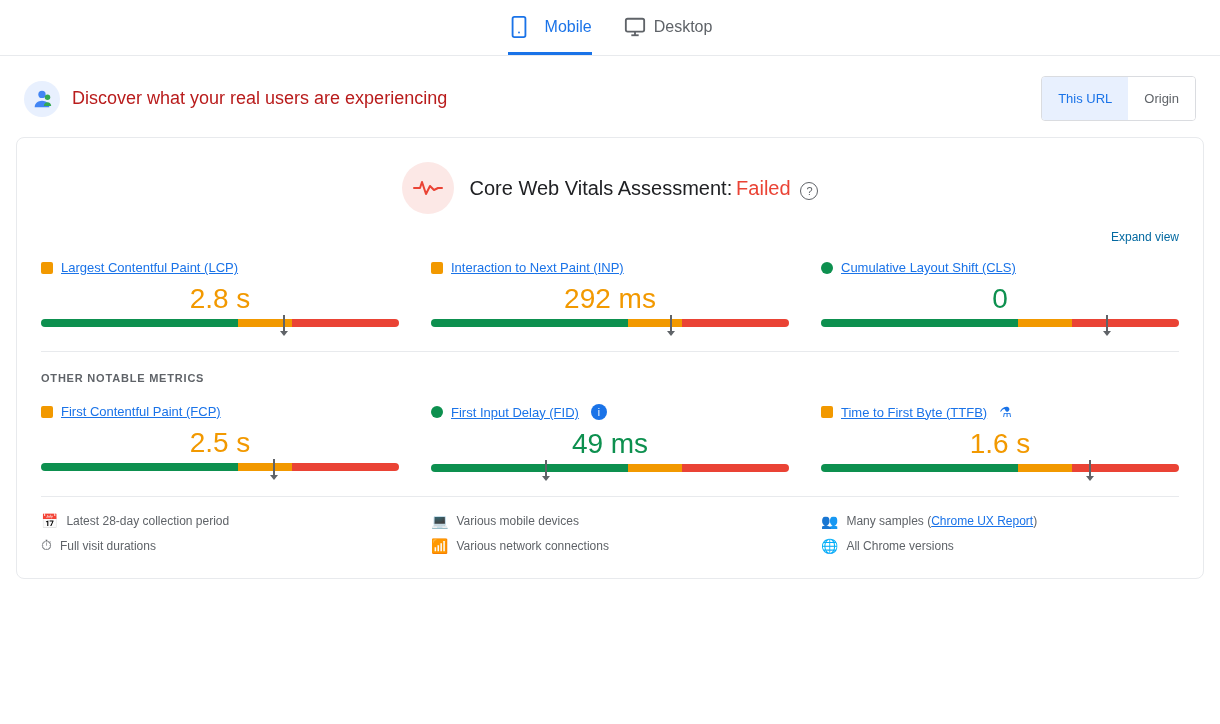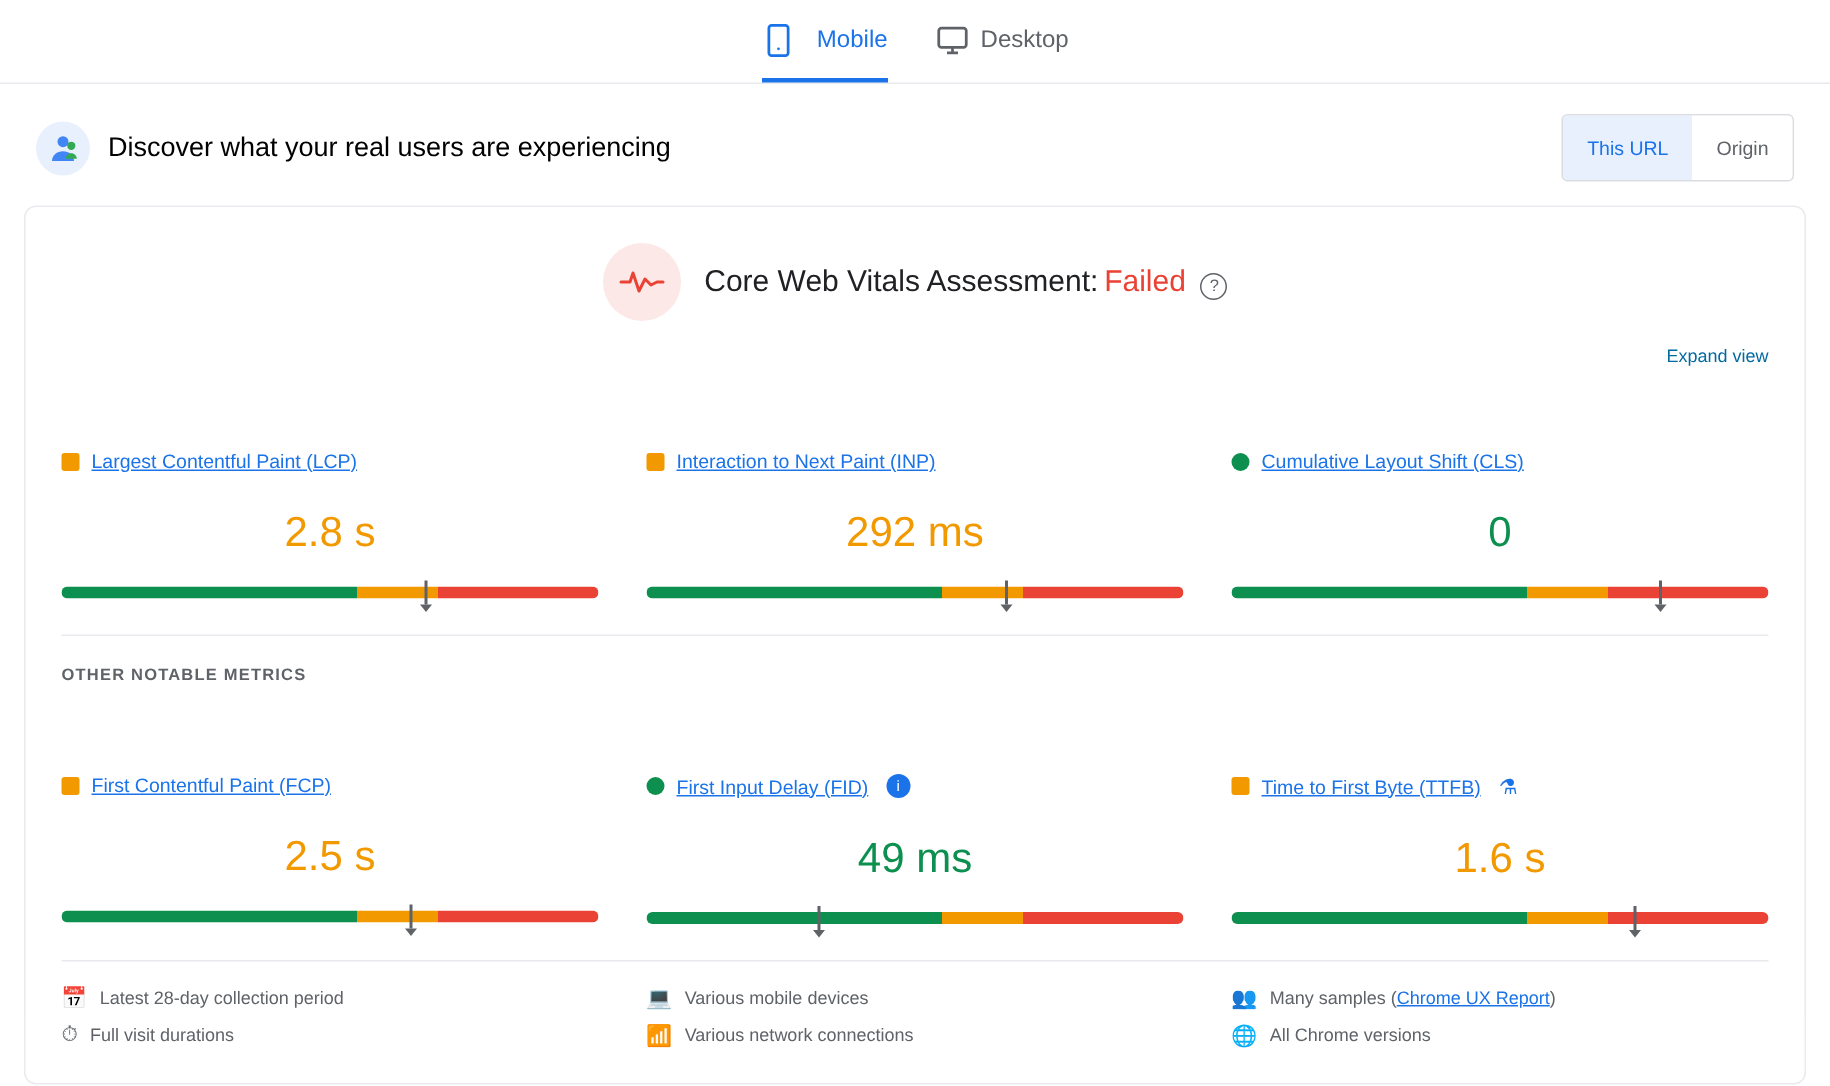"Discover what your real users" .header-title { color: #000000 -> #b91c1c }
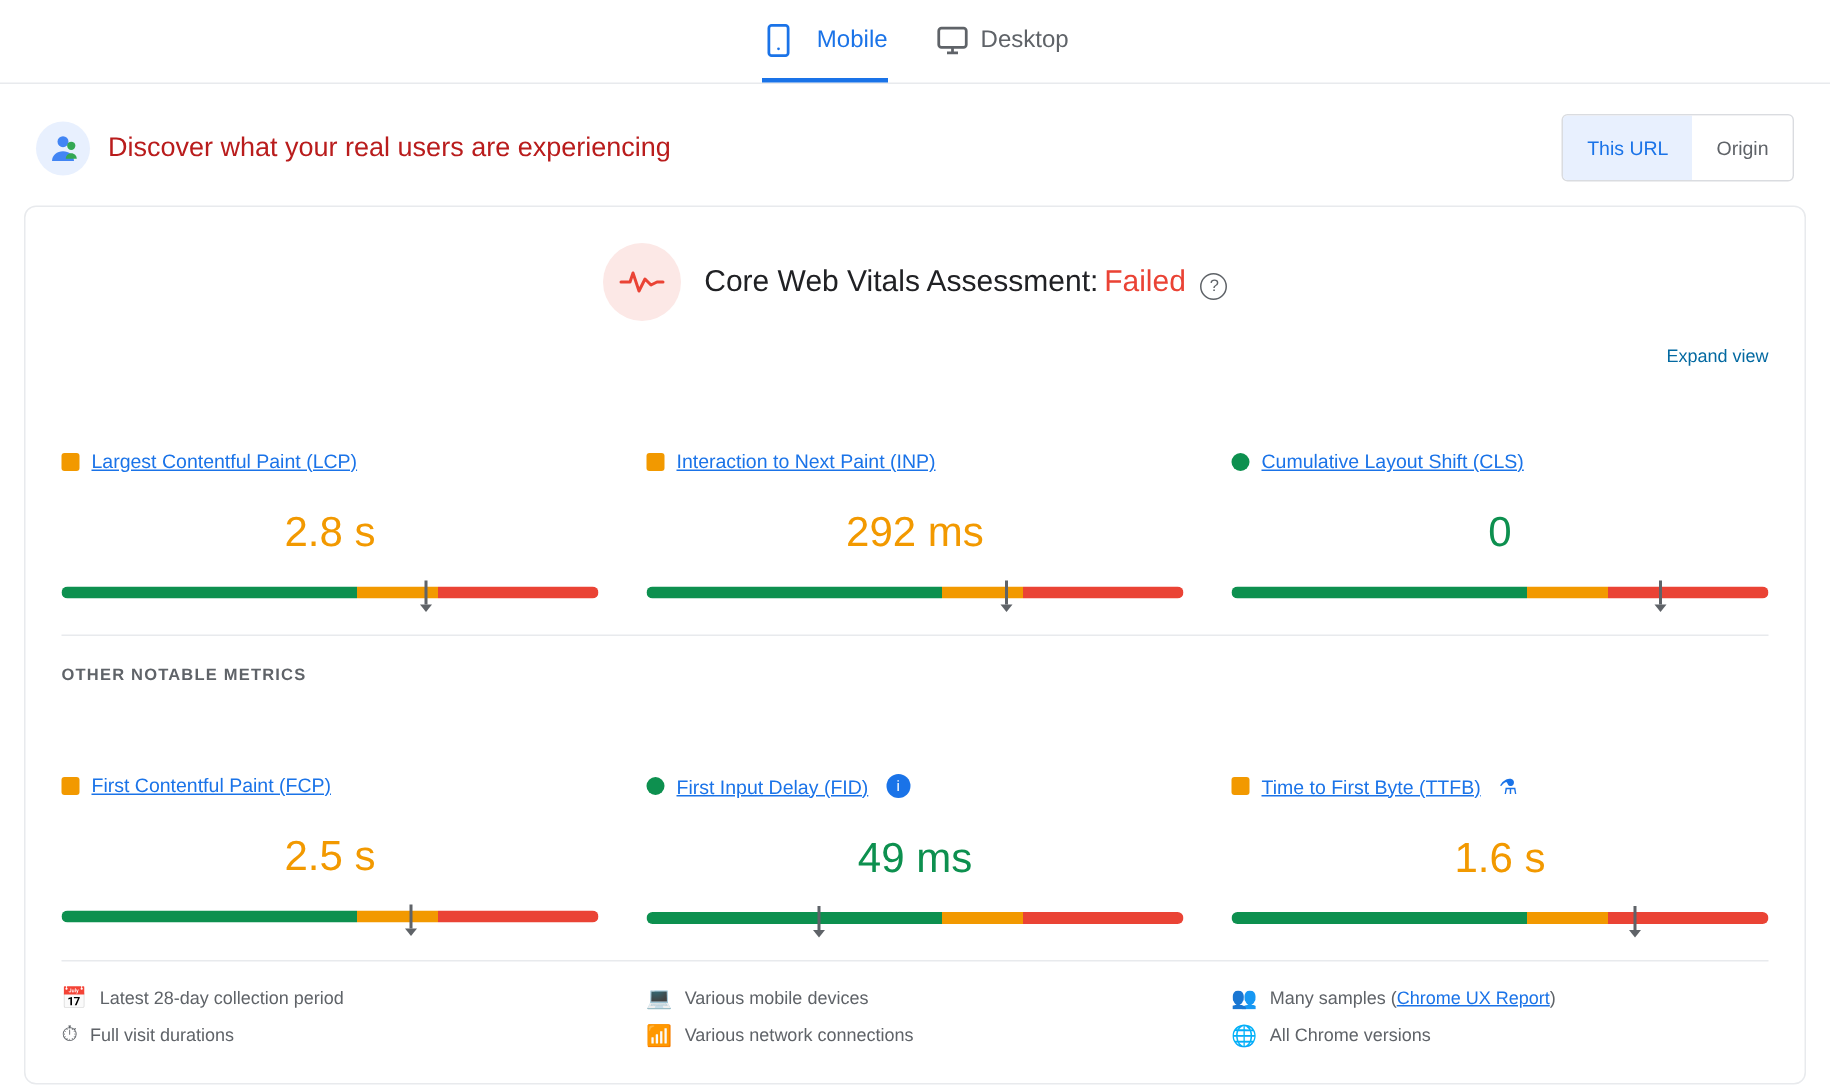"Largest Contentful Paint (LCP)" .metric-item { gap: 16px -> 0; margin-top: 40px -> none }
